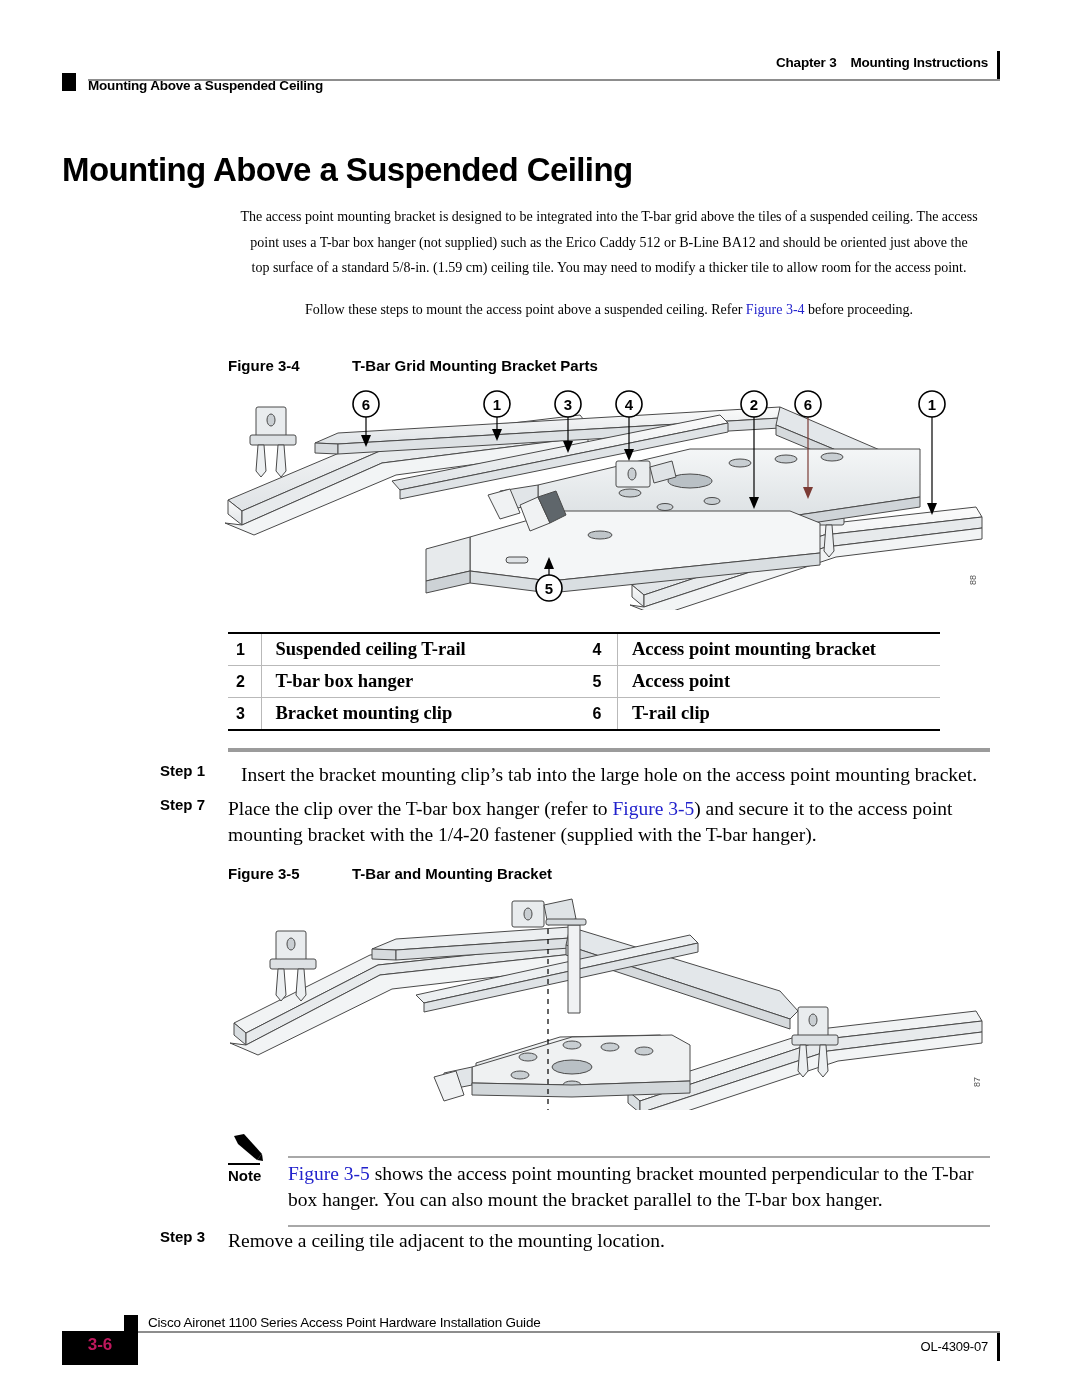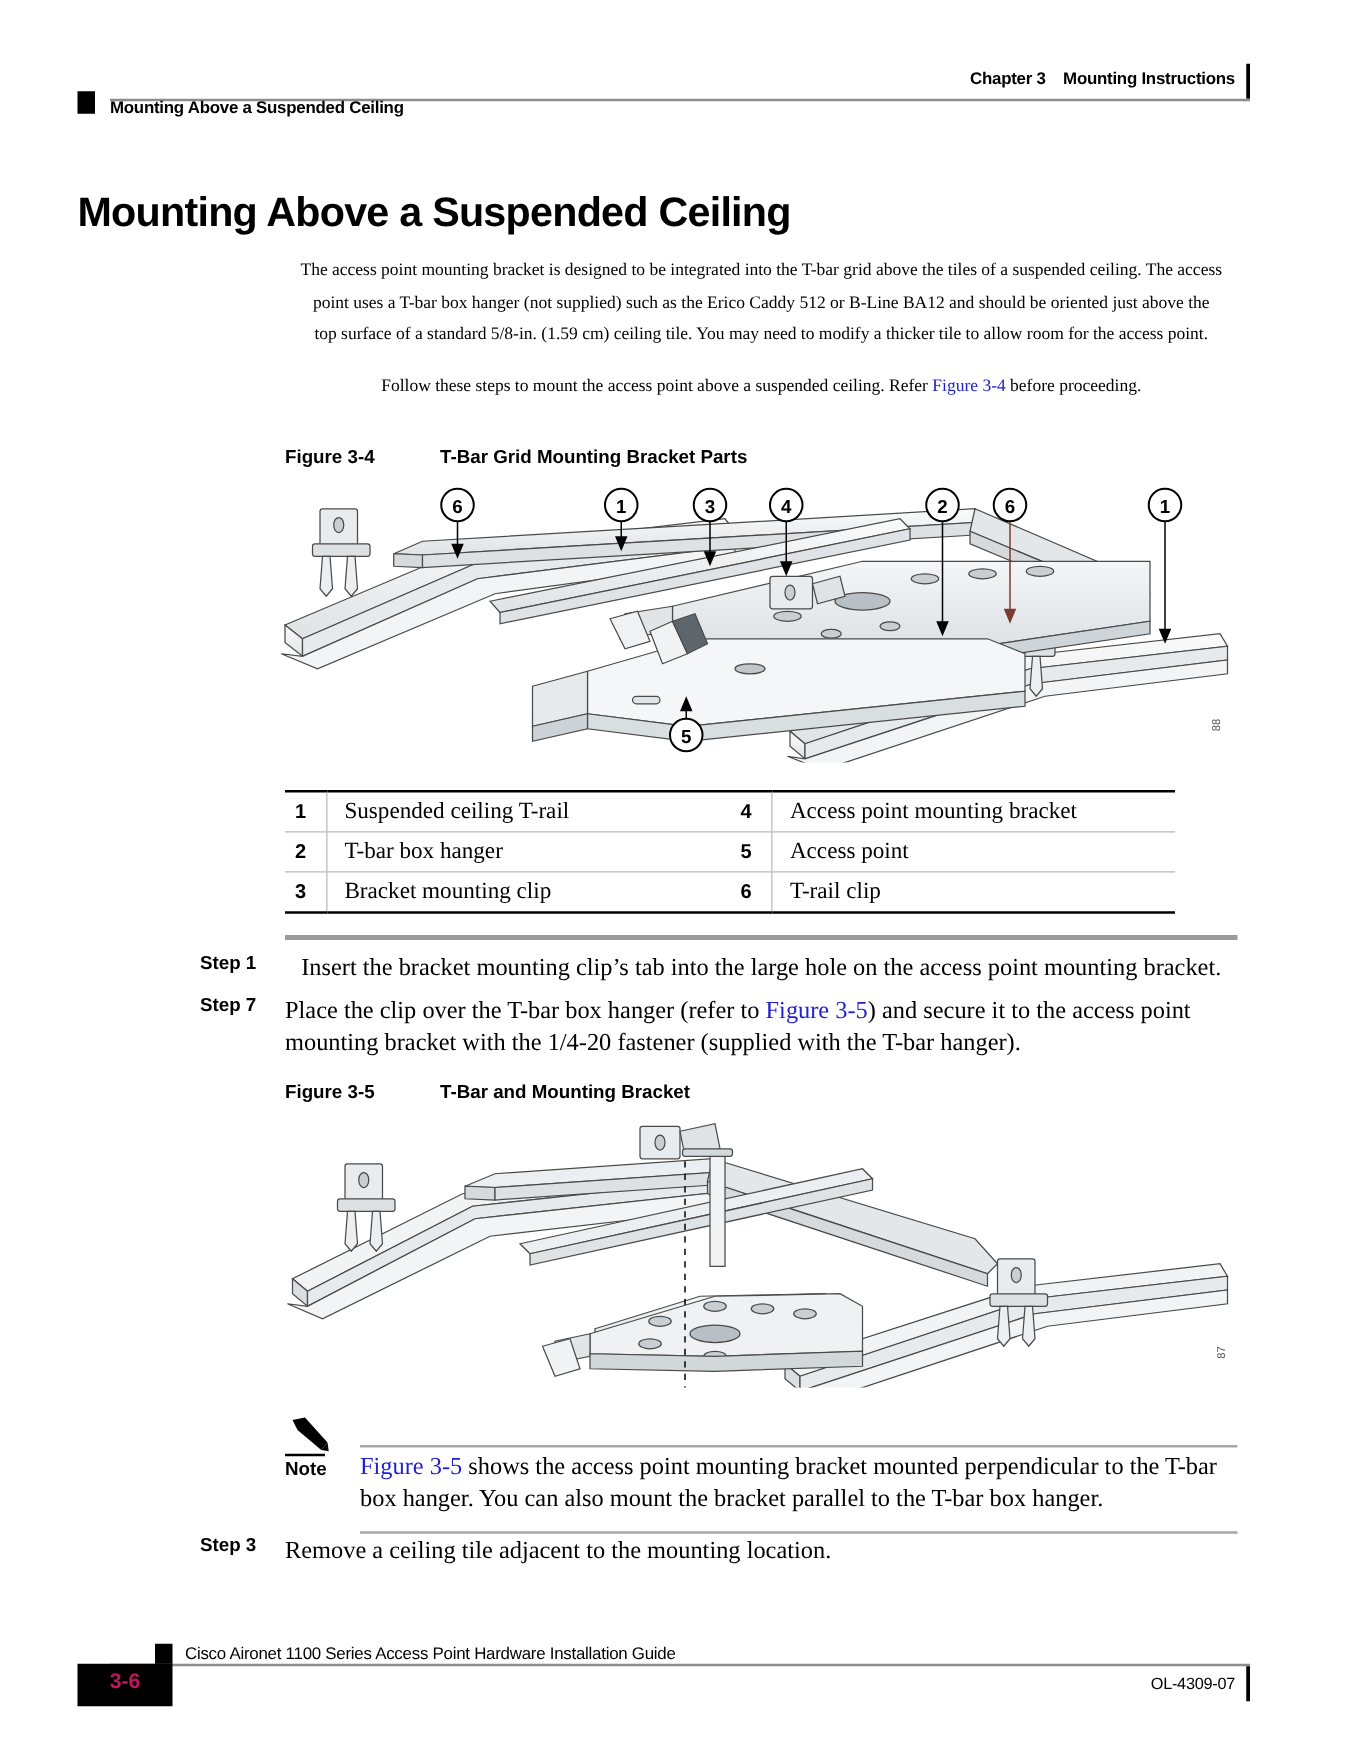"Suspended ceiling T-rail" .legend td { font-weight: none -> bold }
